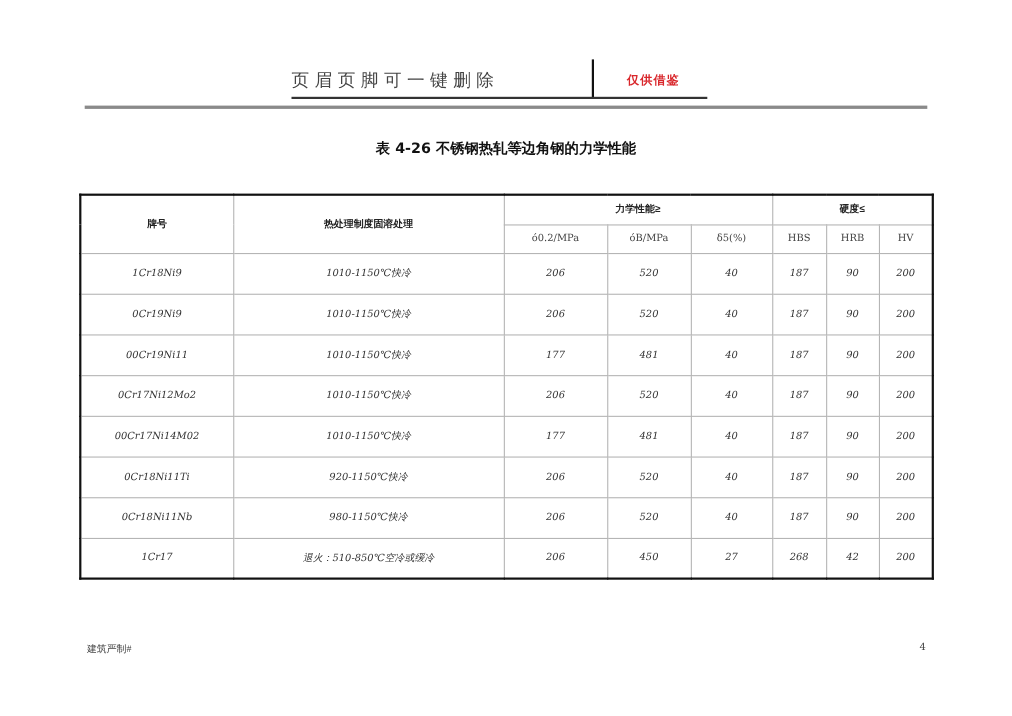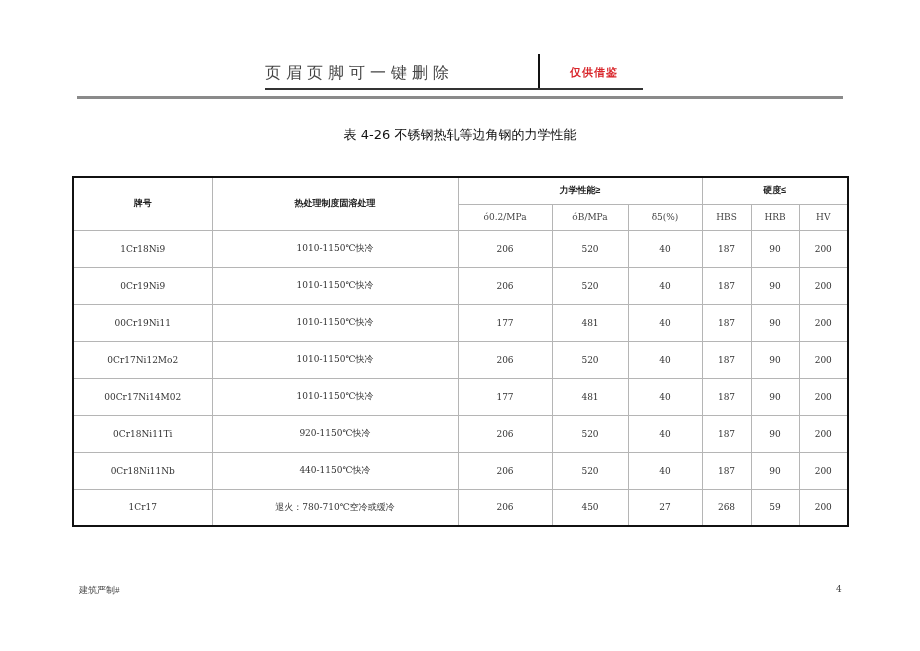"表 4-26 不锈钢热轧等边角钢的力学性能" .table-title { font-weight: normal -> bold }
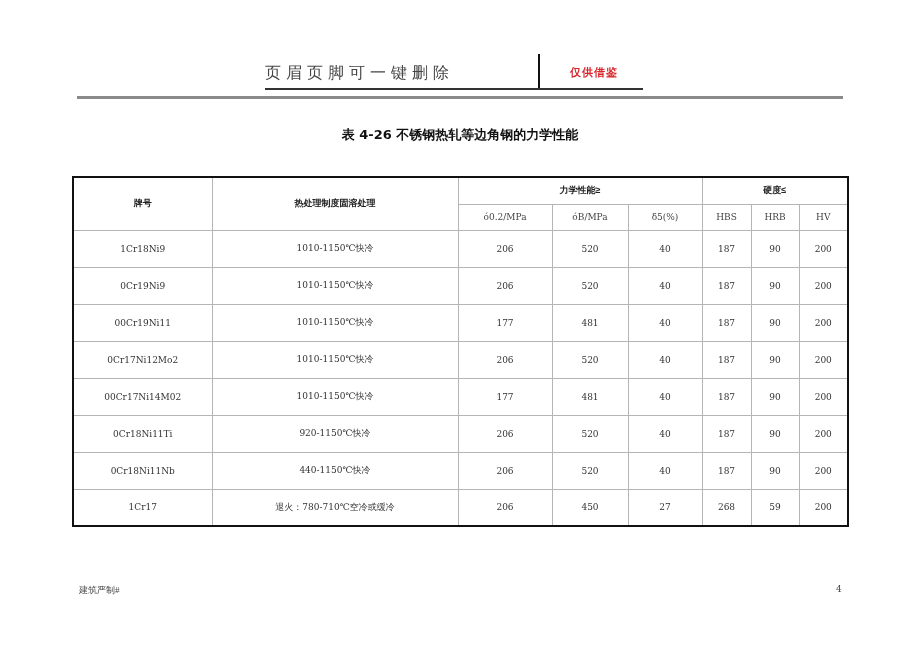"力学性能≥" table.props th { font-family: Liberation Sans, sans-serif -> Liberation Mono, monospace }
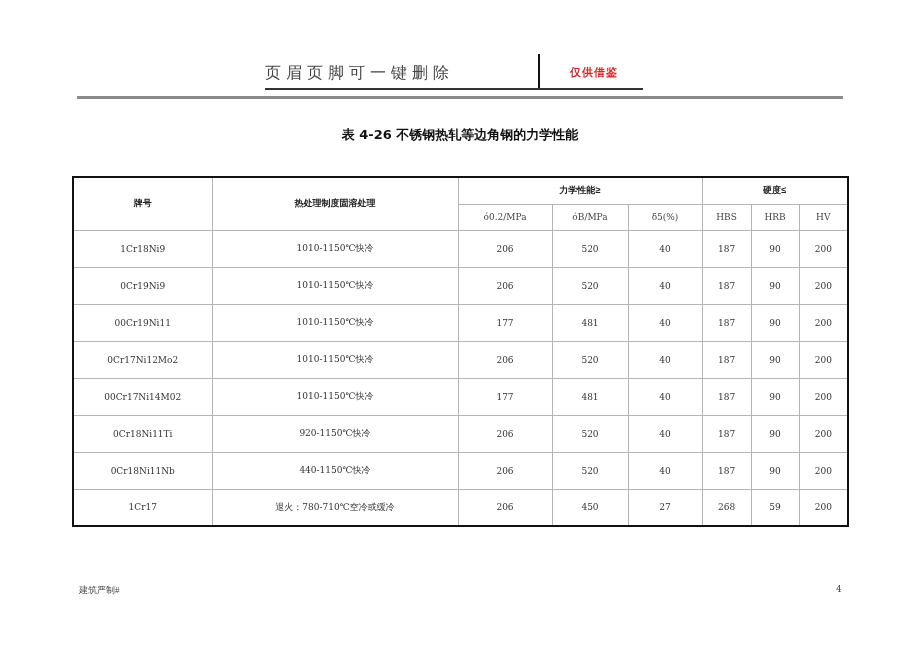"1Cr18Ni9" tr.row { font-style: none -> italic }
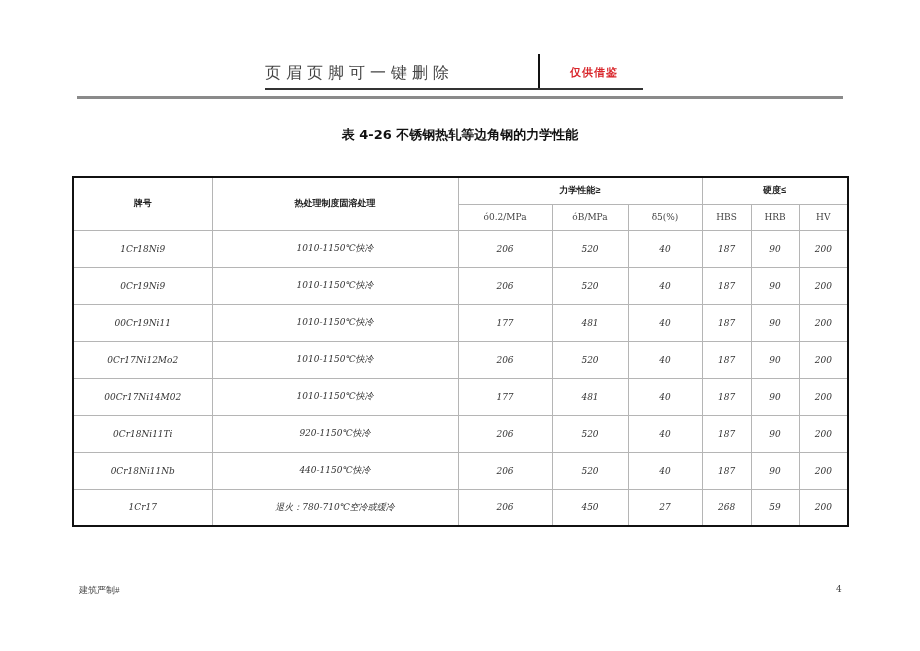"440-1150℃快冷" td { text: 440-1150 -> 980-1150 }
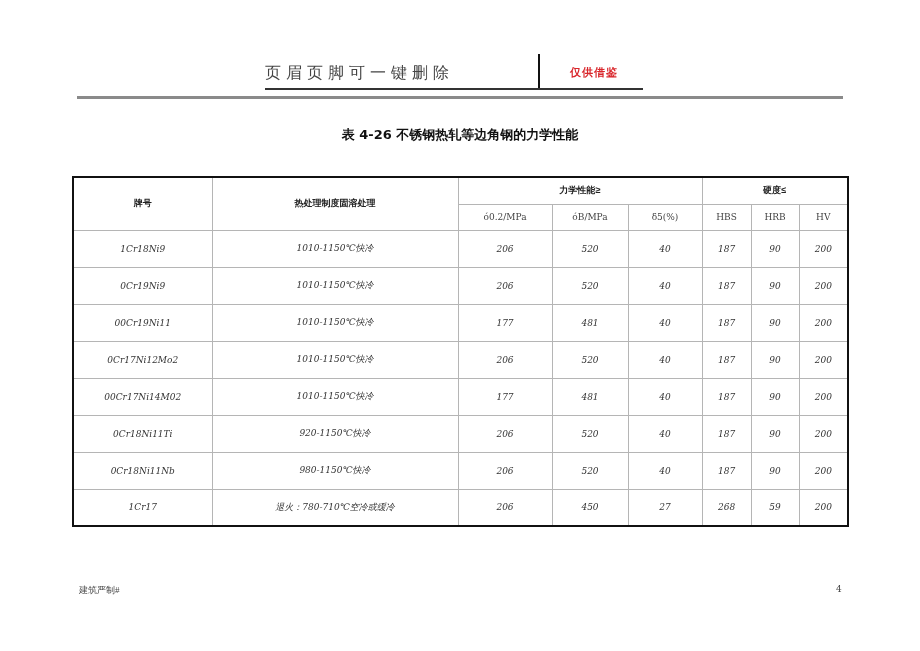"退火：780-710℃空冷或缓冷" td { text: 780-710 -> 510-850 }
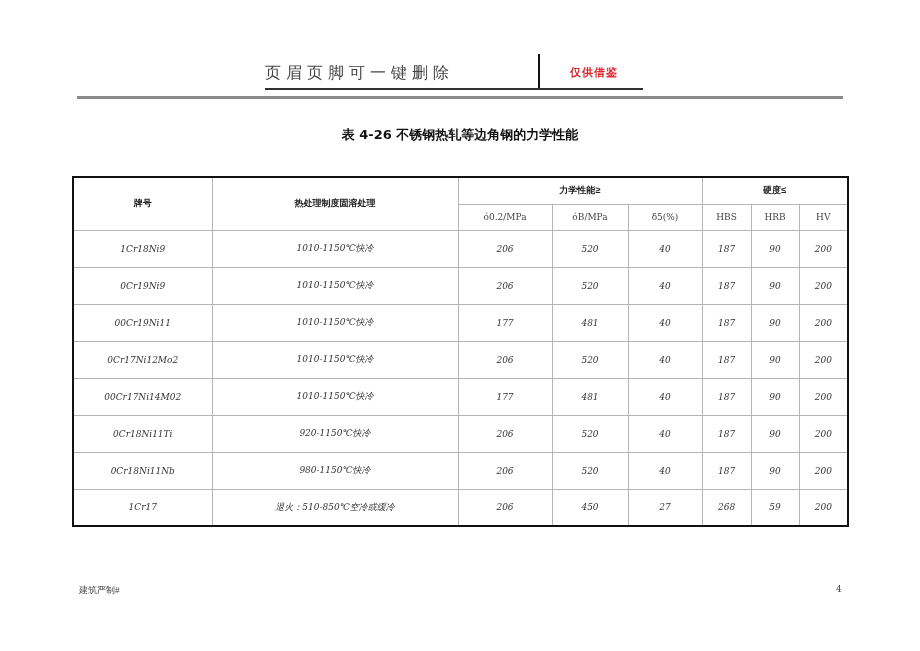"59" td { text: 59 -> 42 }
